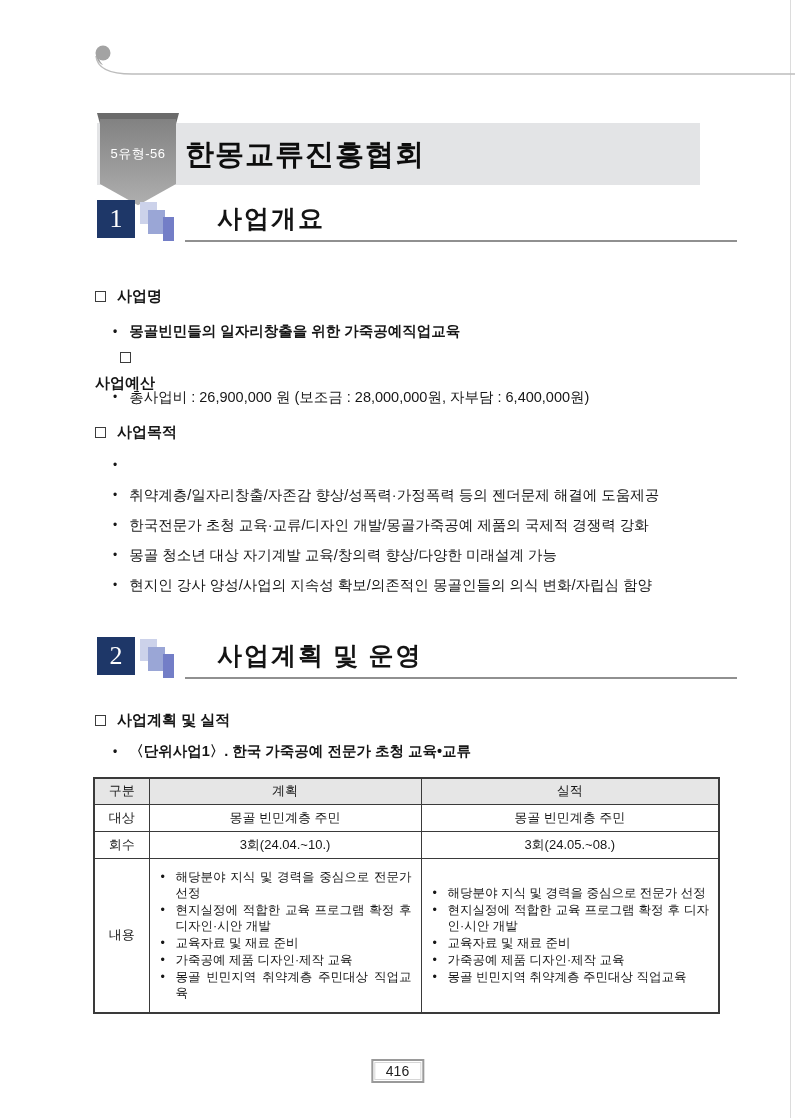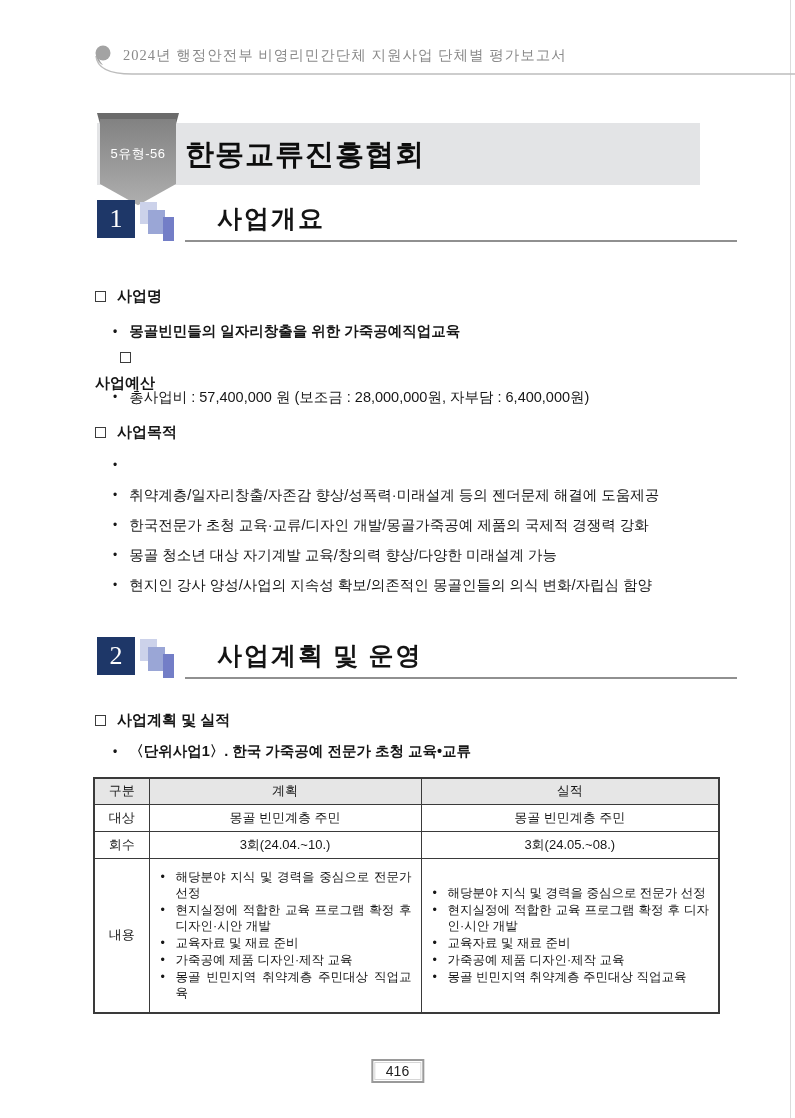"2024년 행정안전부 비영리민간단체 지원사업 단체별" div.htext { html: <div>2024년 행정안전부 비영리민간단체 지원사업 단체별 평가보고서</div> -> none }
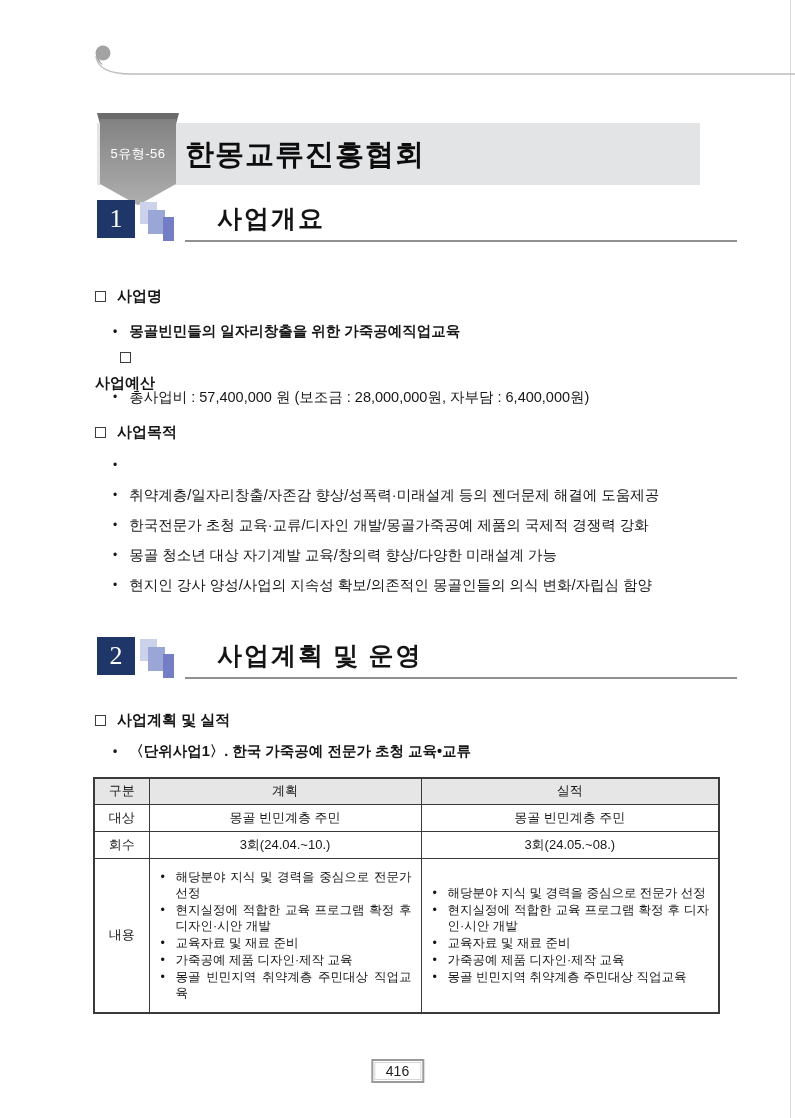"총사업비 : 57,400,000 원 (보조금" span { text: 57,400,000 -> 26,900,000 }
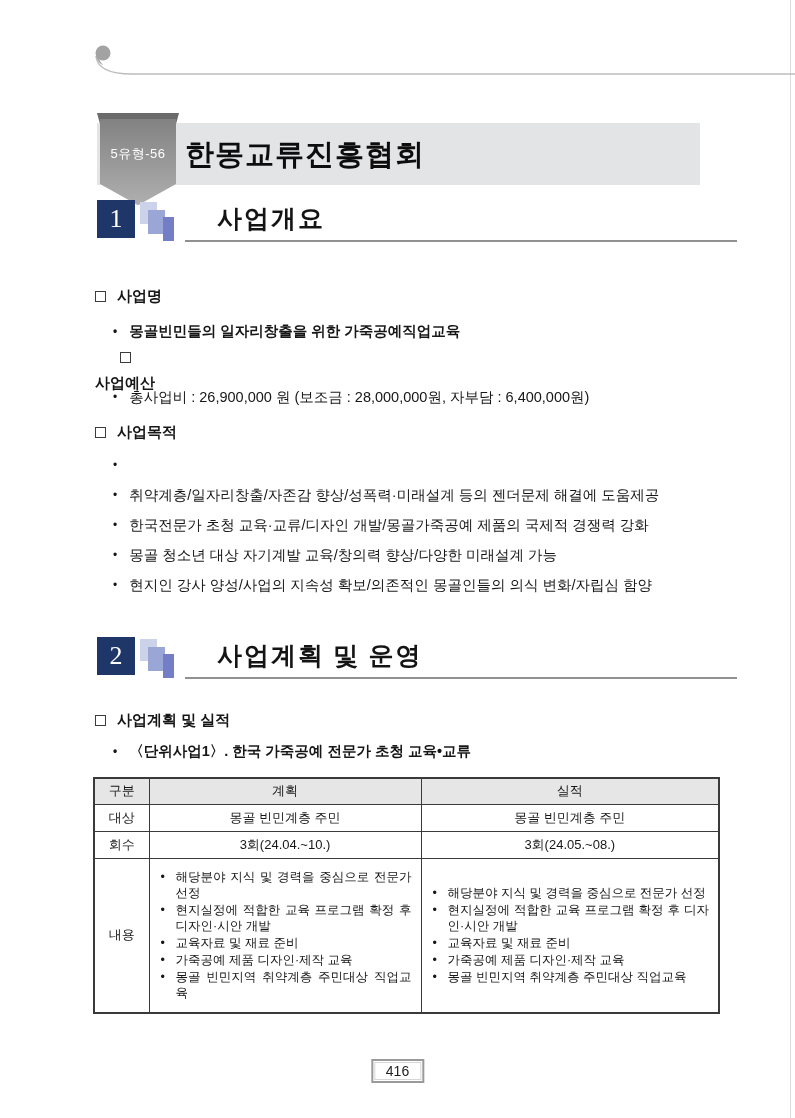"취약계층/일자리창출/자존감 향상/성폭력·미래설계 등의 젠더문제 해결에" span { text: 미래설계 -> 가정폭력 }
